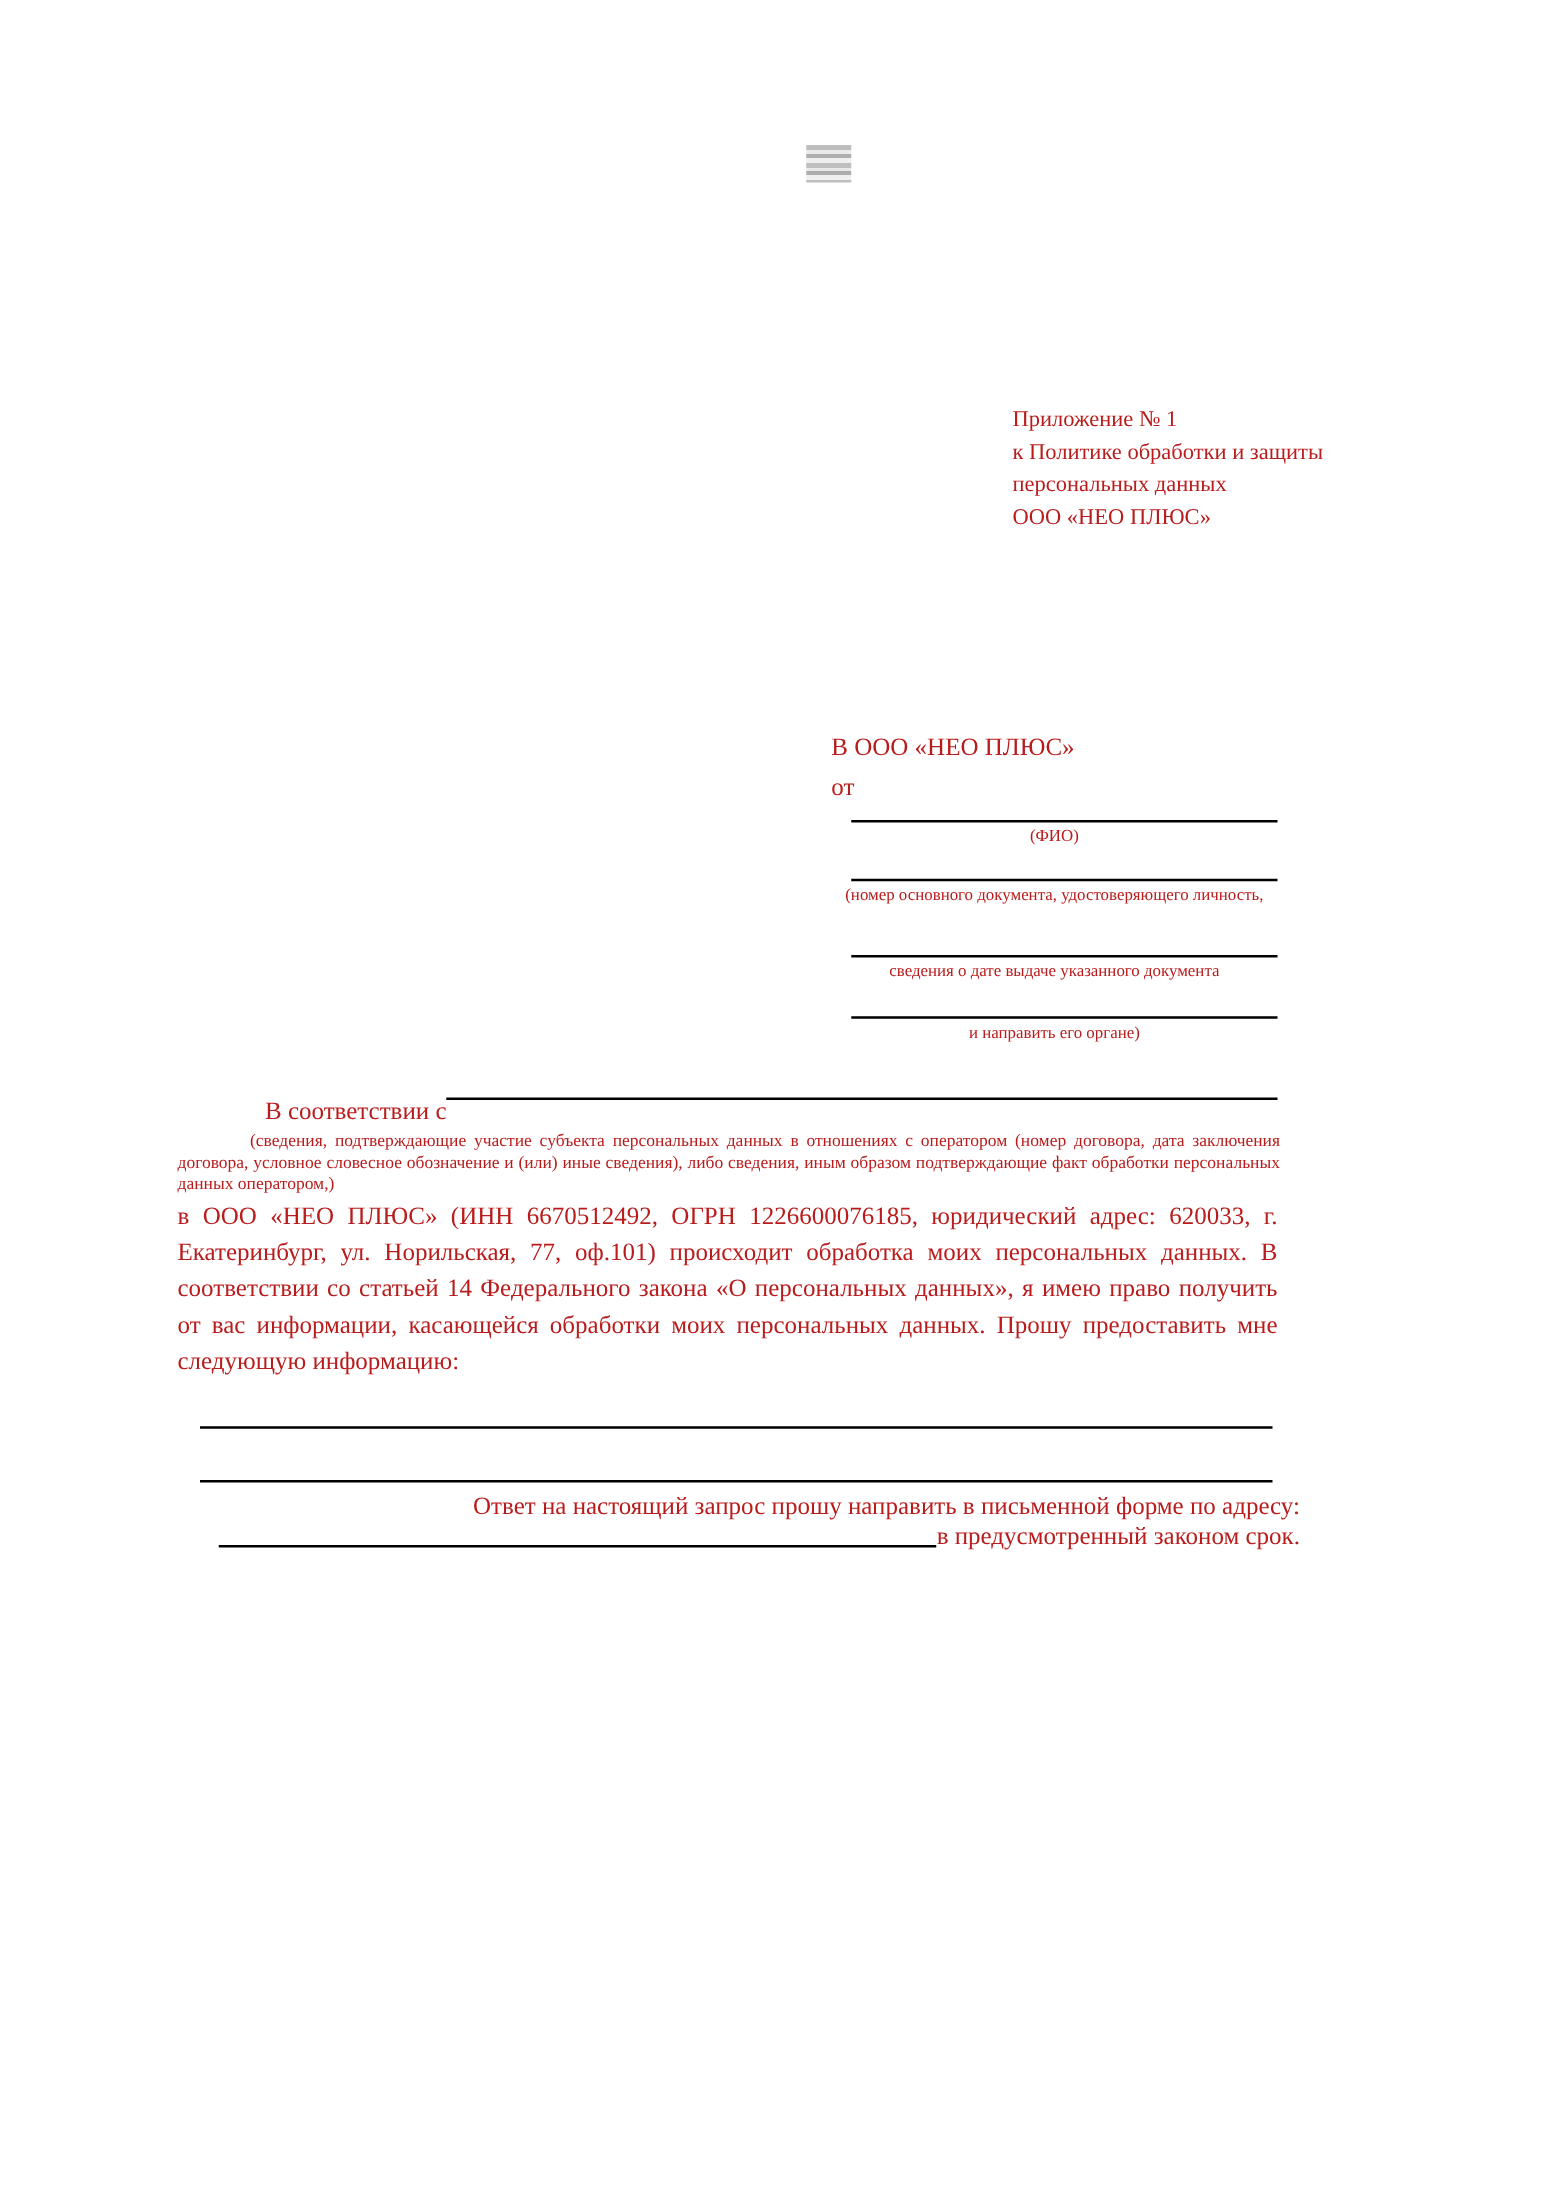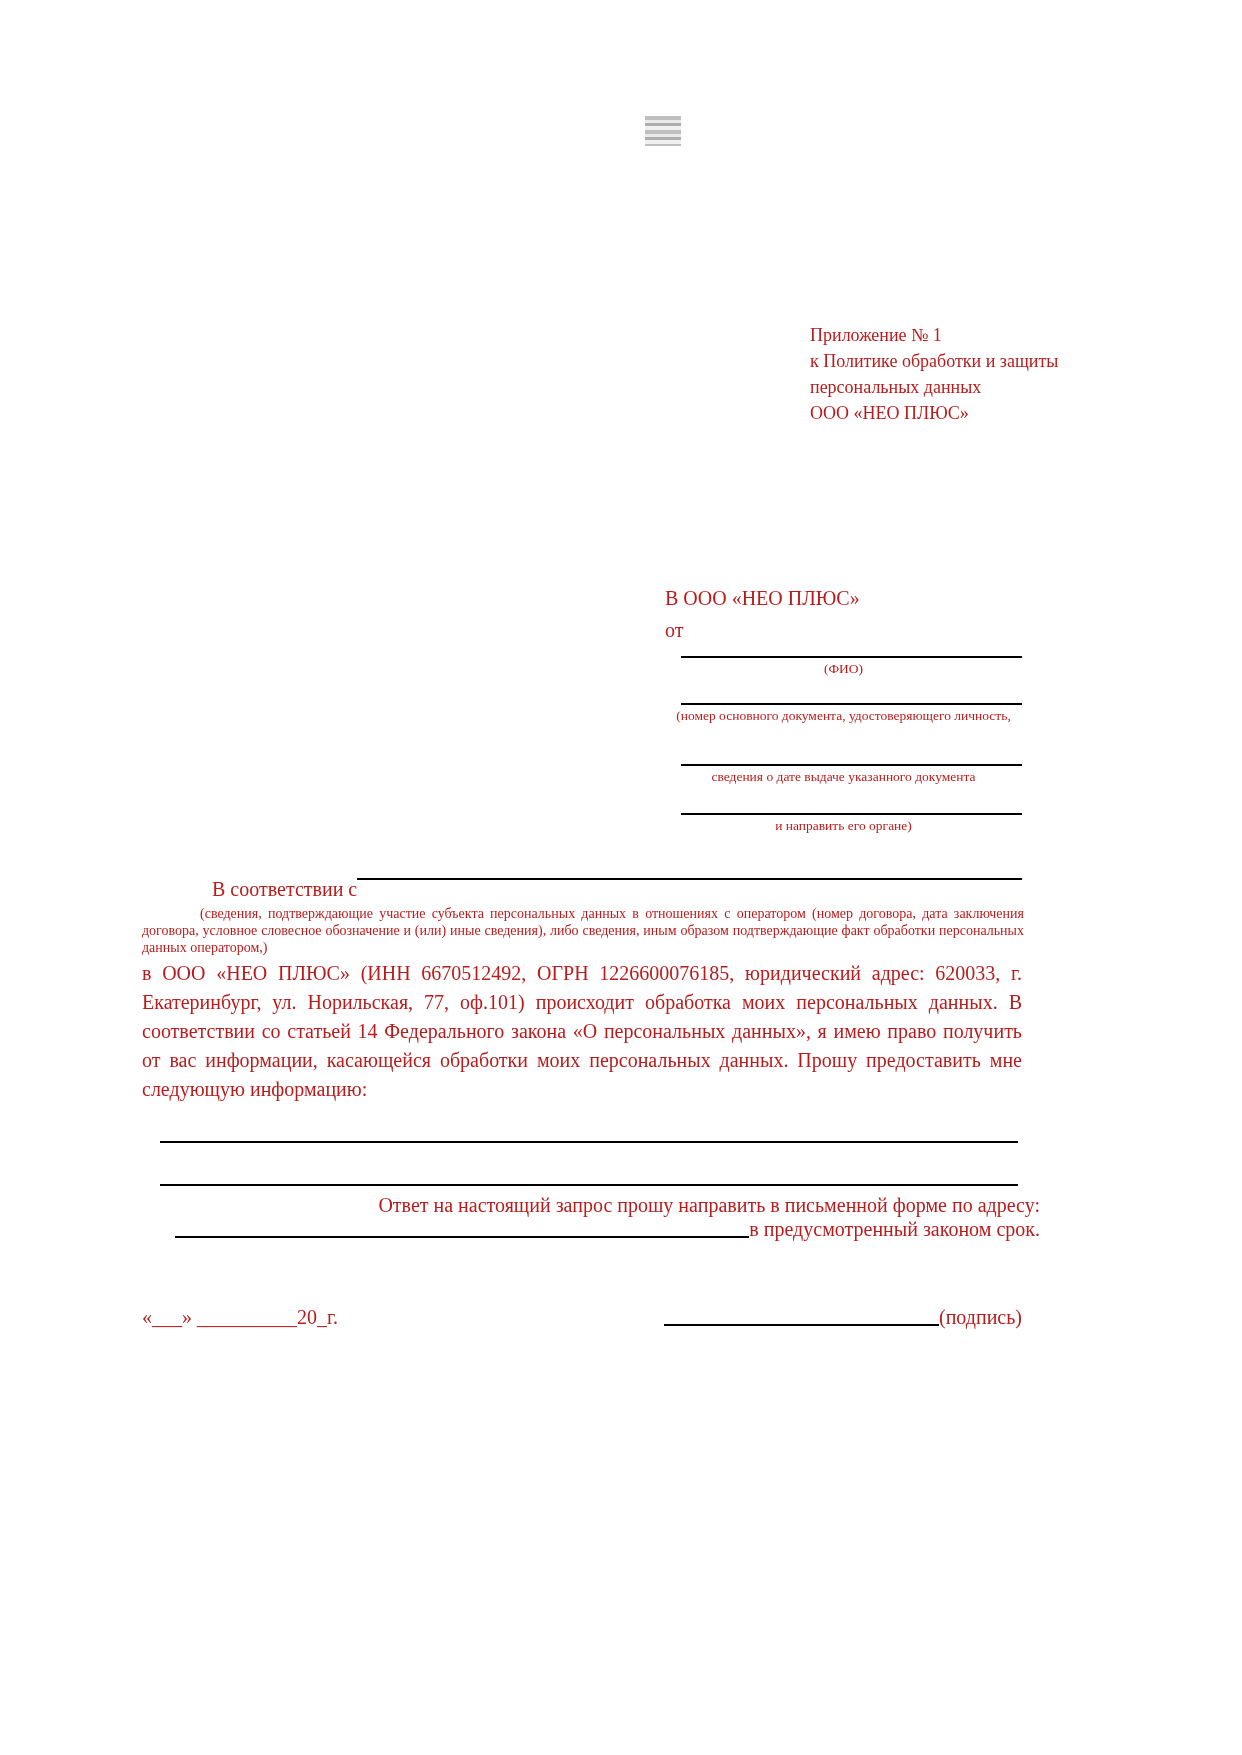"«___» __________20_г." div.abs { html: <div> <span>«___» __________20_г.</span> <span> <span></span> <span>(подпись)</span> </span> </div> -> none }
